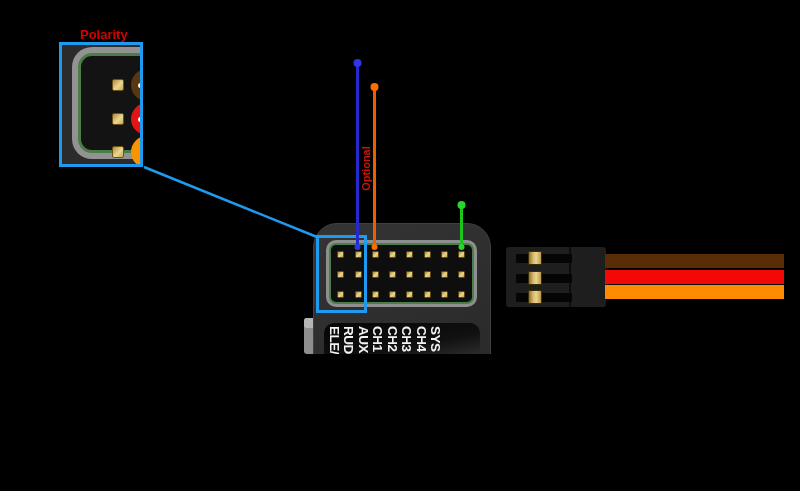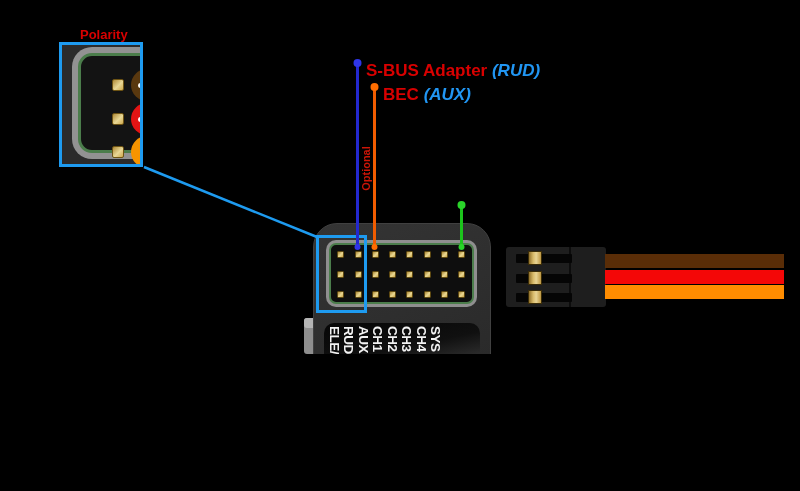"S-BUS Adapter (RUD)" div.abs { html: <div> <span>S-BUS Adapter</span> <span>(RUD)</span> </div> -> none }
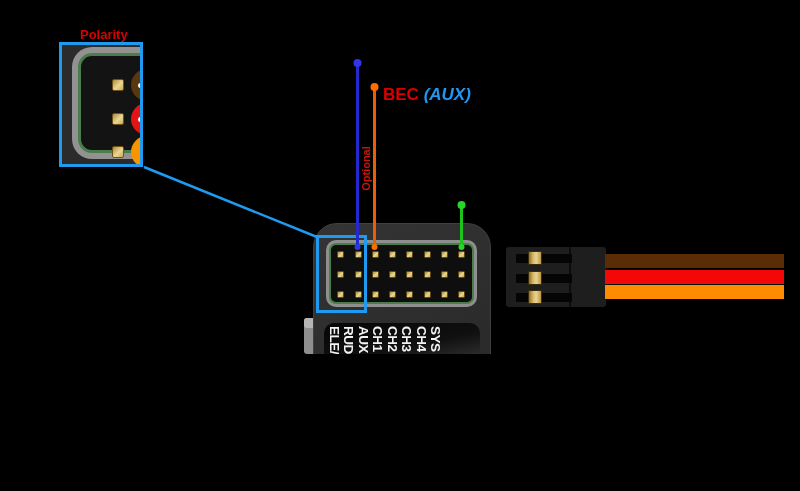"BEC (AUX)" div.abs { html: <div> <span>BEC</span> <span>(AUX)</span> </div> -> none }
